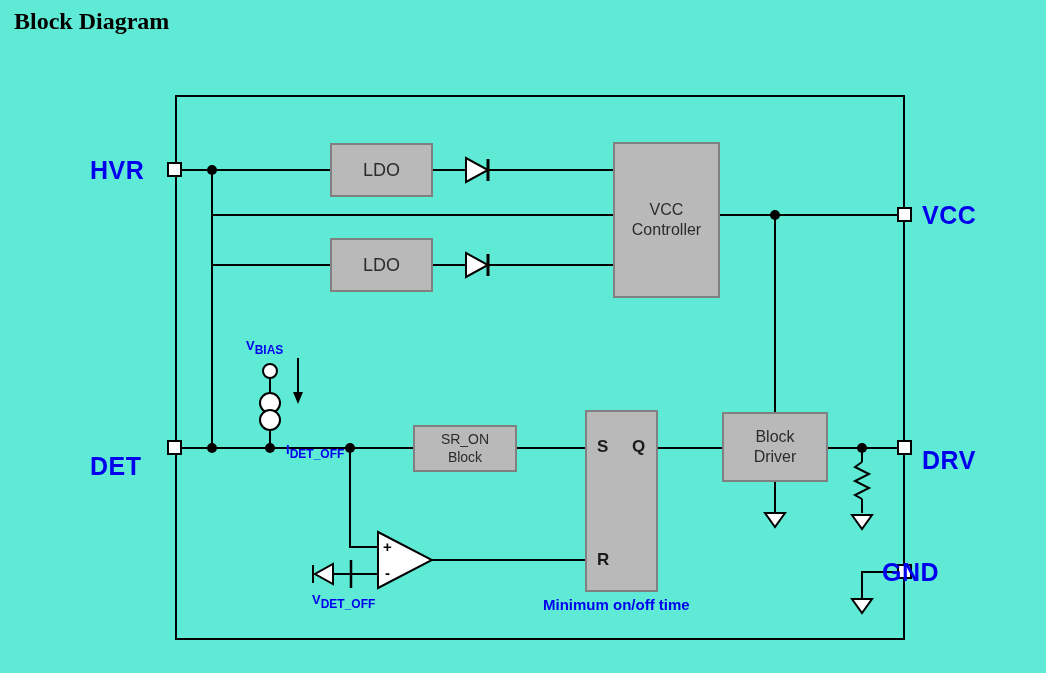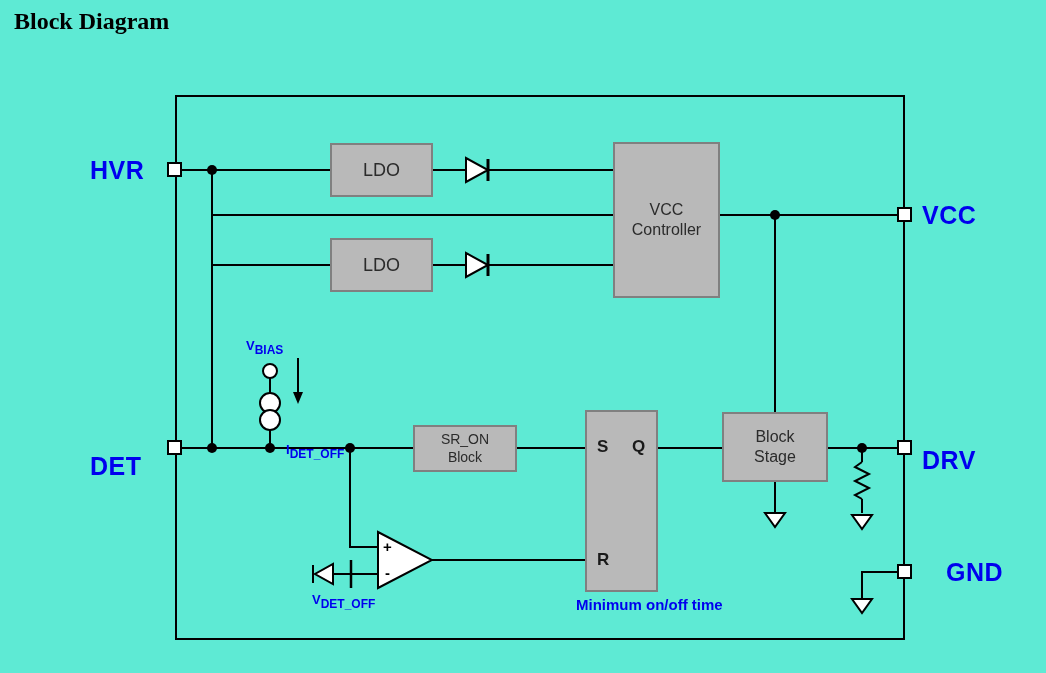"Stage" div { text: Stage -> Driver }
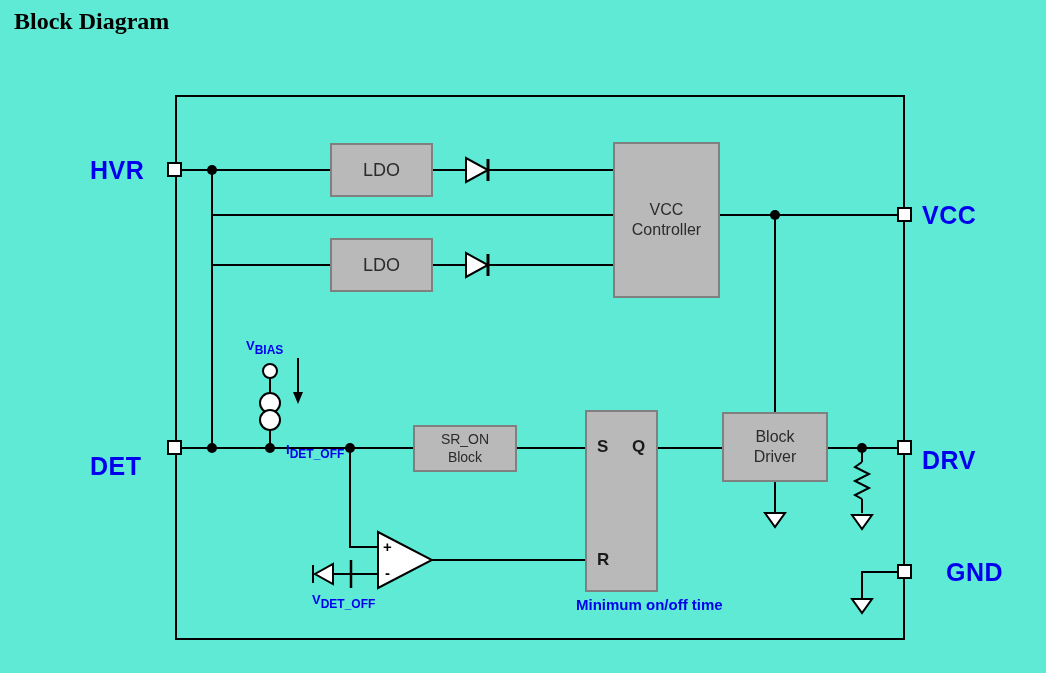"GND" div.pin-label { left: 946px -> 882px }
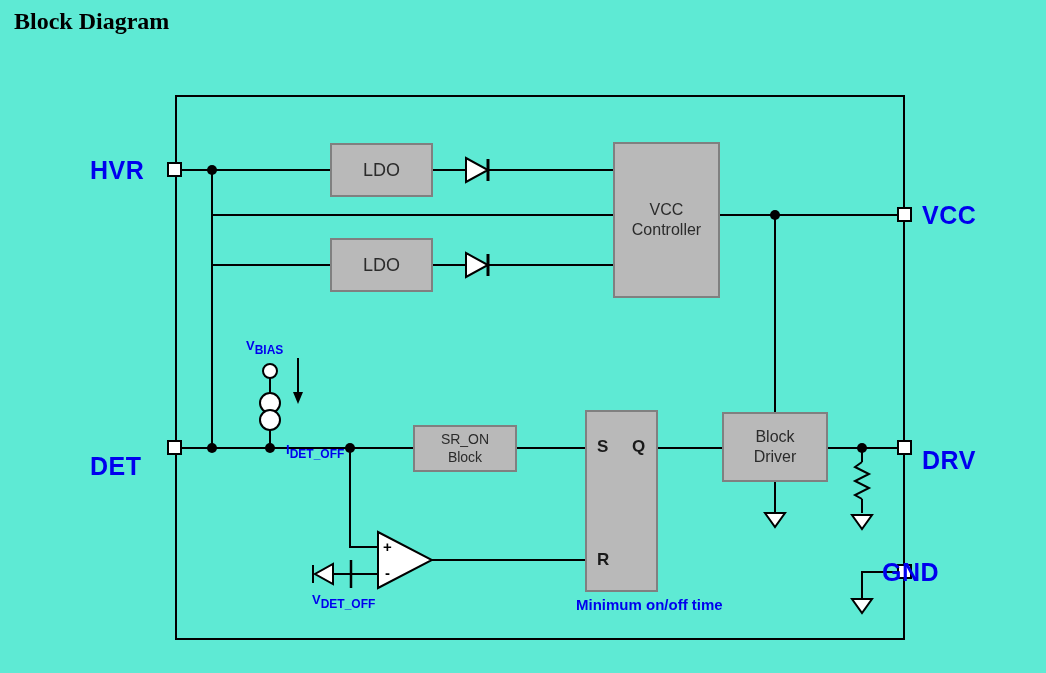"Minimum on/off time" div.blue-label { left: 576px -> 543px }
